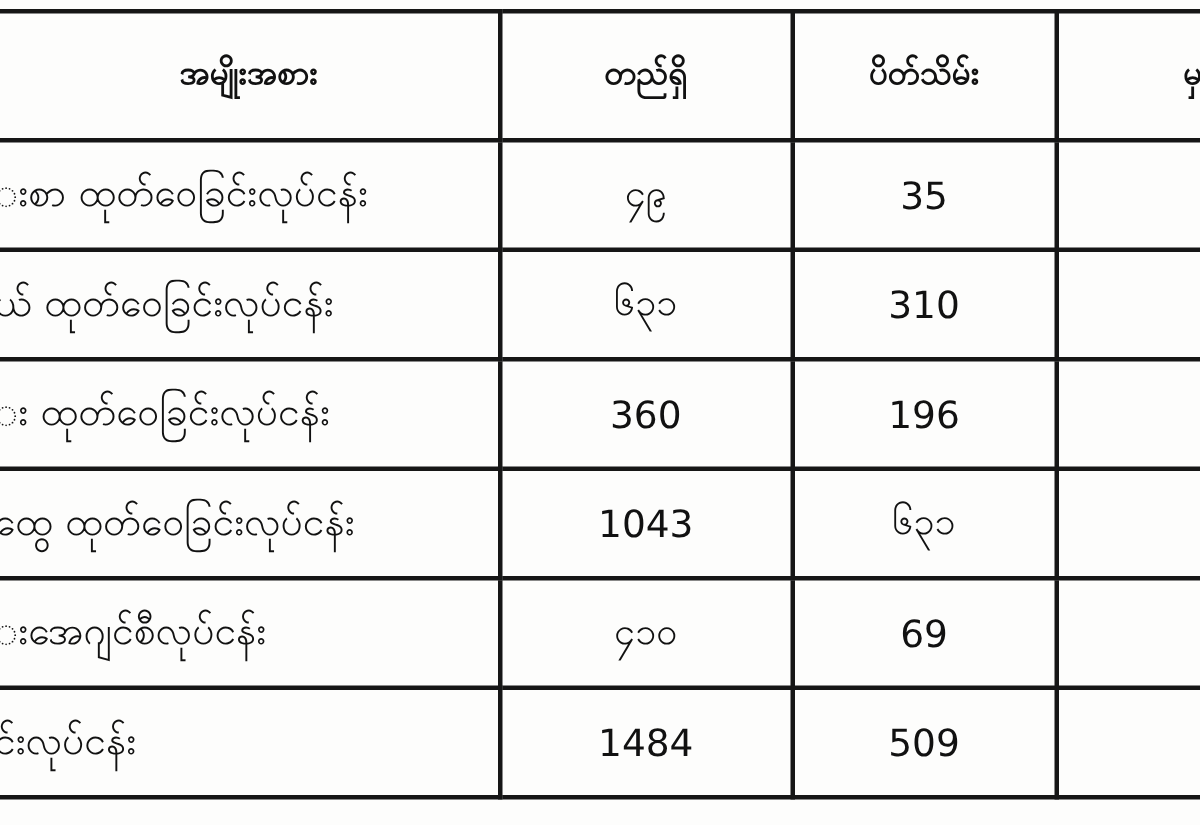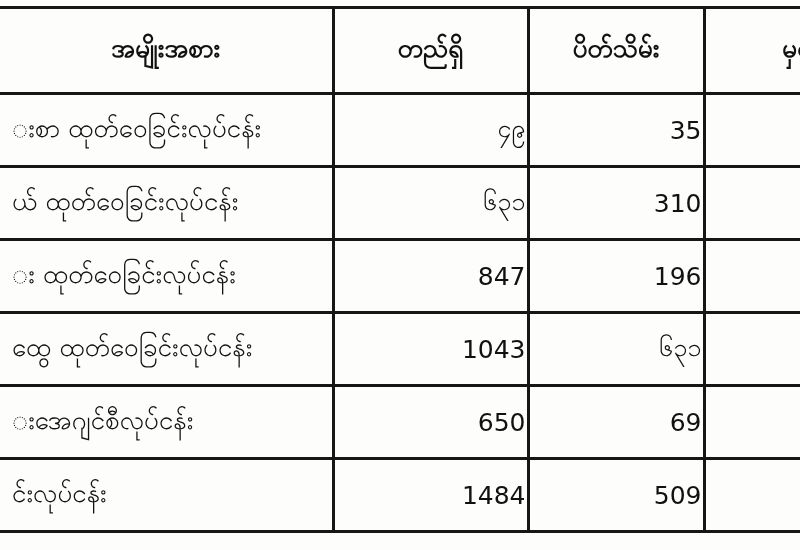"အမျိုးအစား" th.h-cell { font-size: 26px -> 22px }
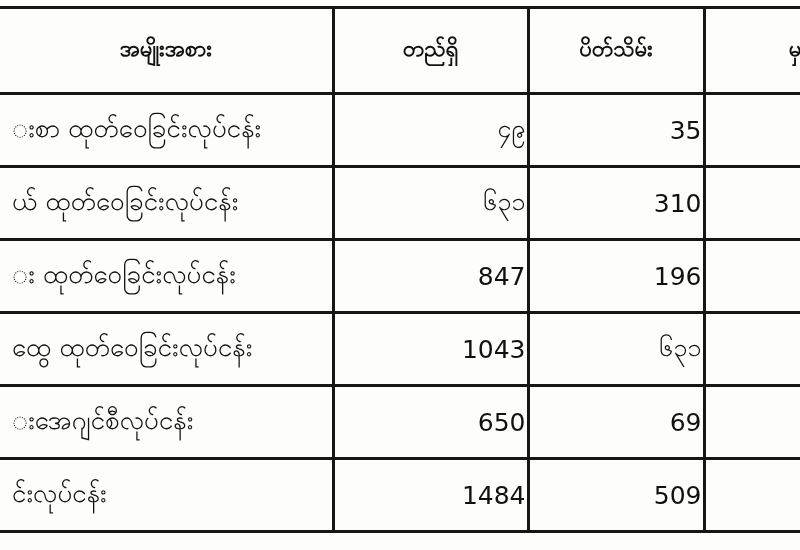"းစာ ထုတ်ဝေခြင်းလုပ်ငန်း" td.cat-cell { padding-left: 16px -> 0 }
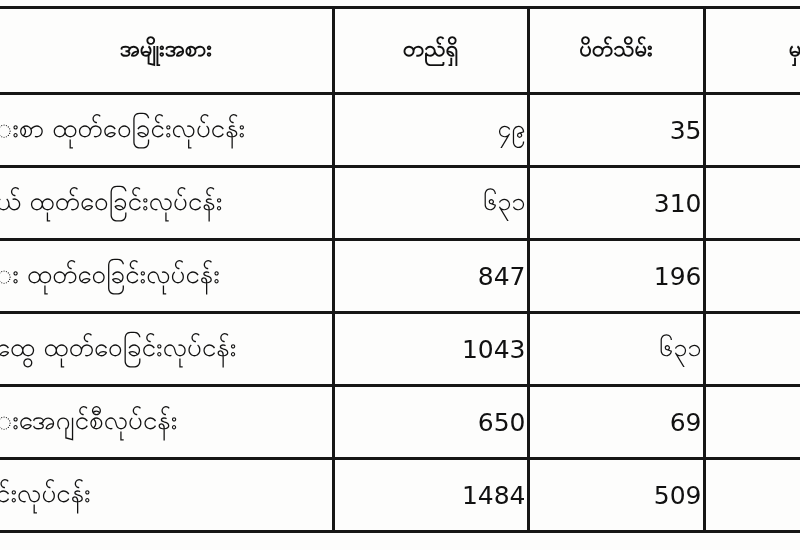"၄၉" td.num-cell { text-align: right -> center }
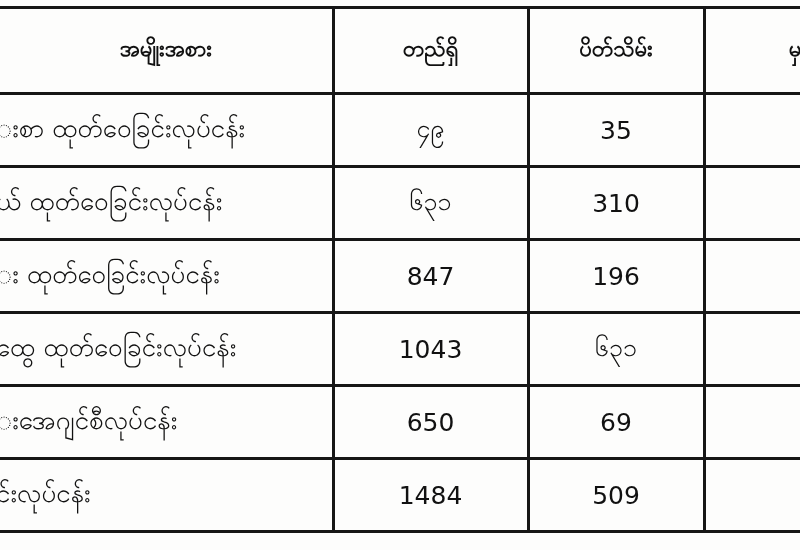"847" td.num-cell { text: 847 -> 360 }
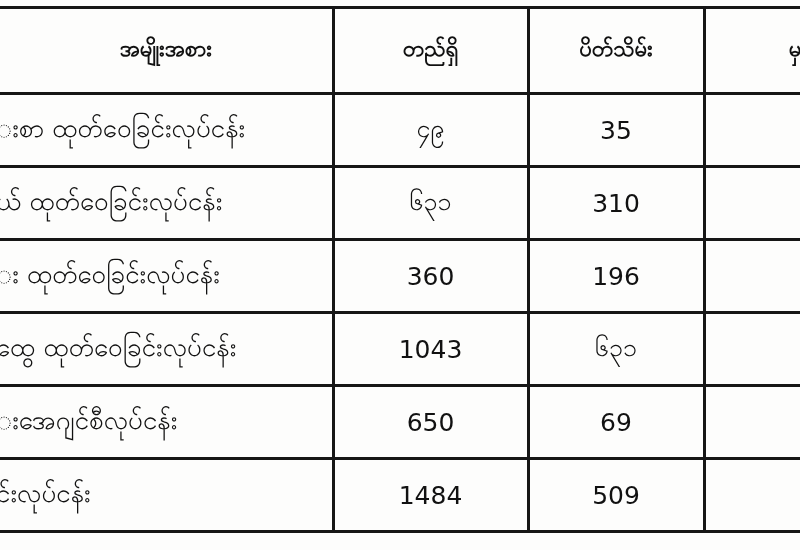"650" td.num-cell { text: 650 -> ၄၁၀ }
